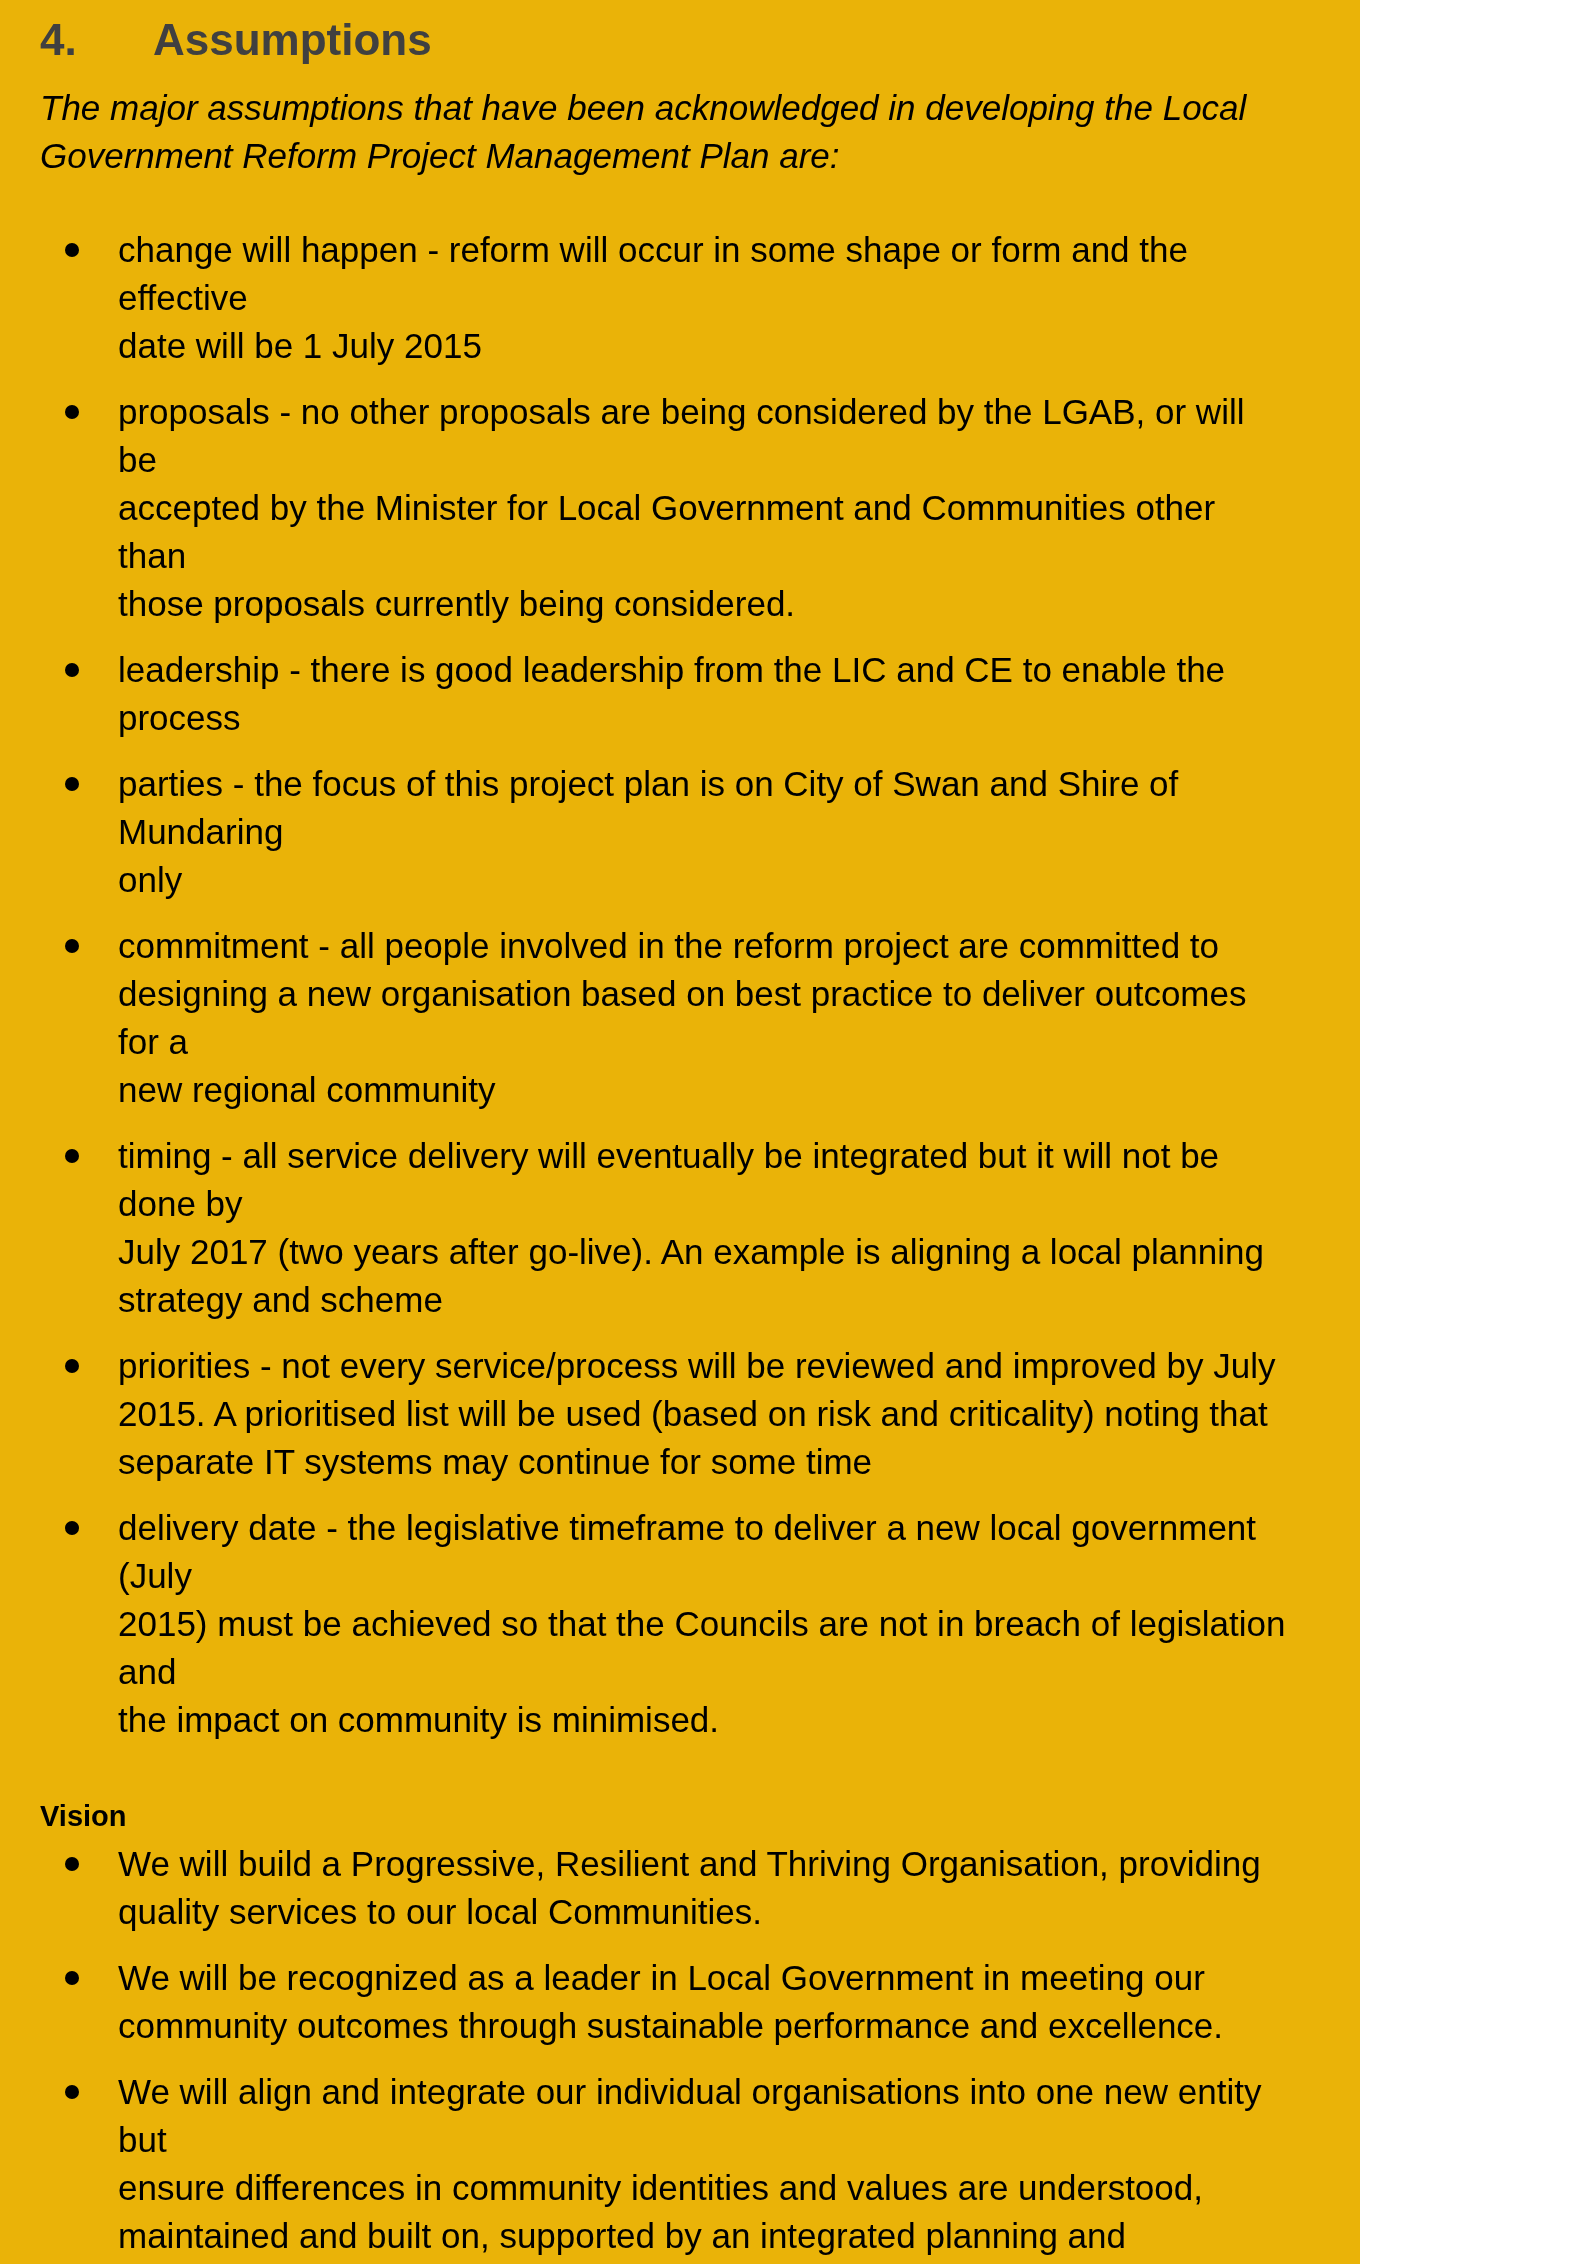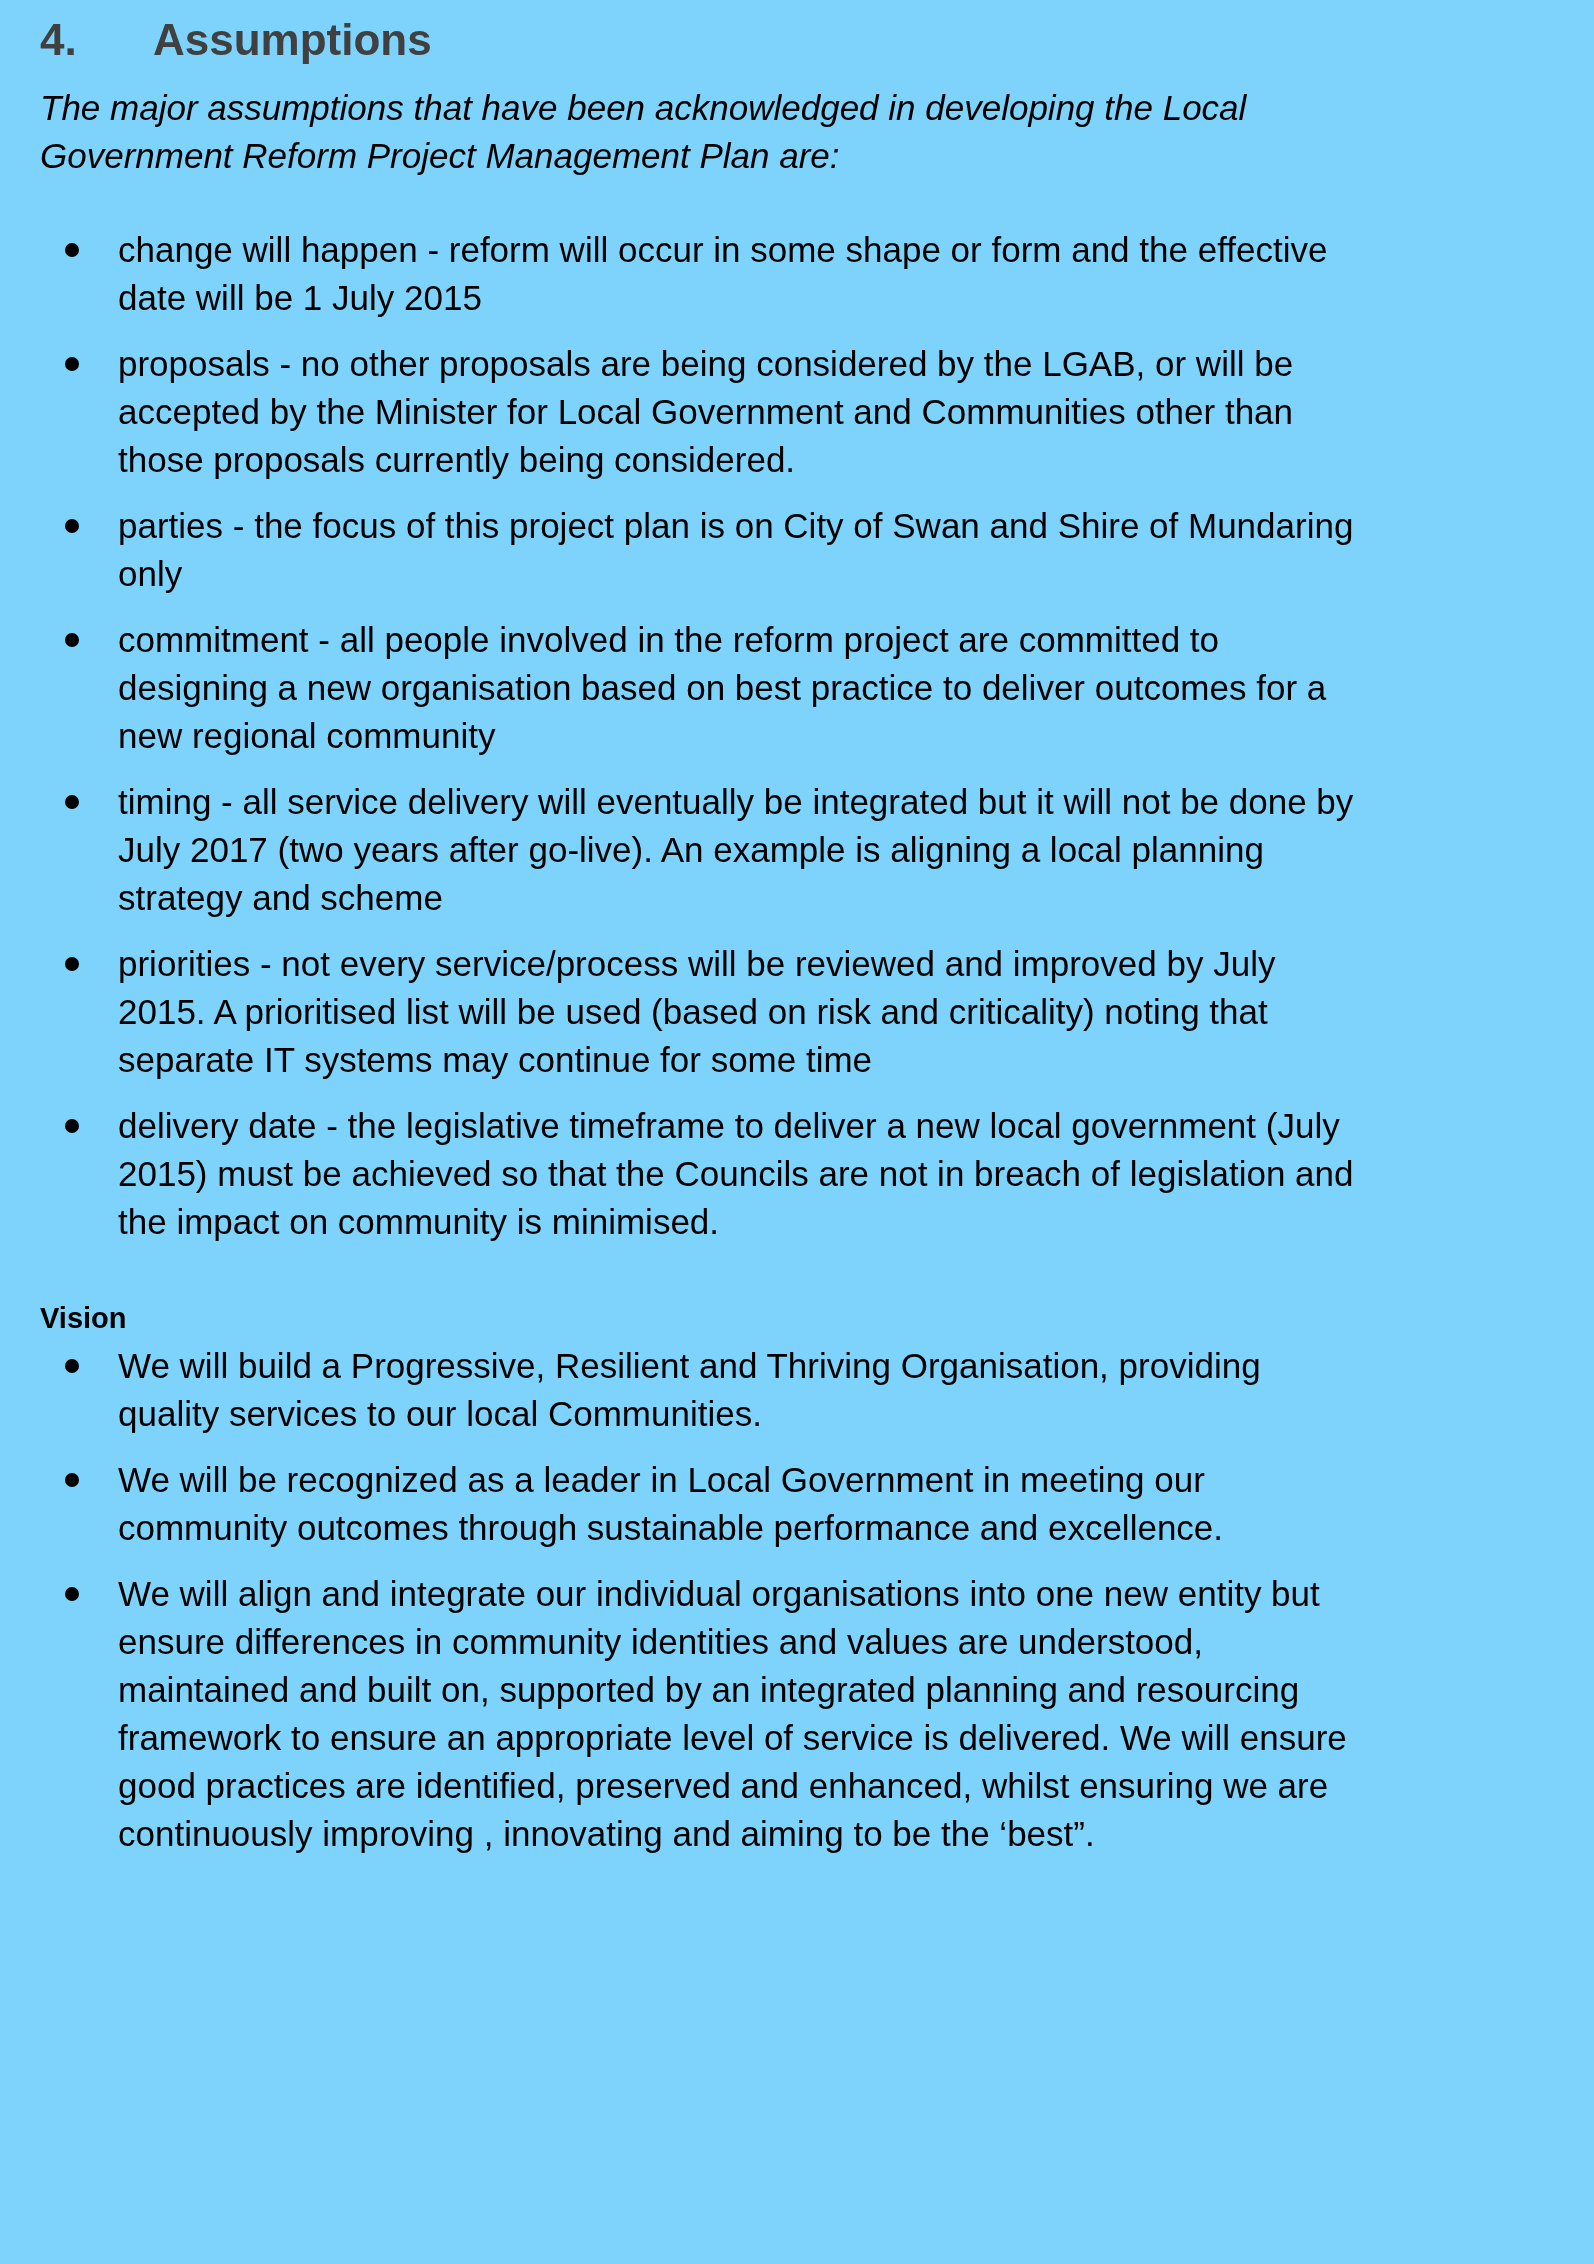"4. Assumptions" .page { background: #7dd3fc -> #eab308; width: 1594px -> 1360px }
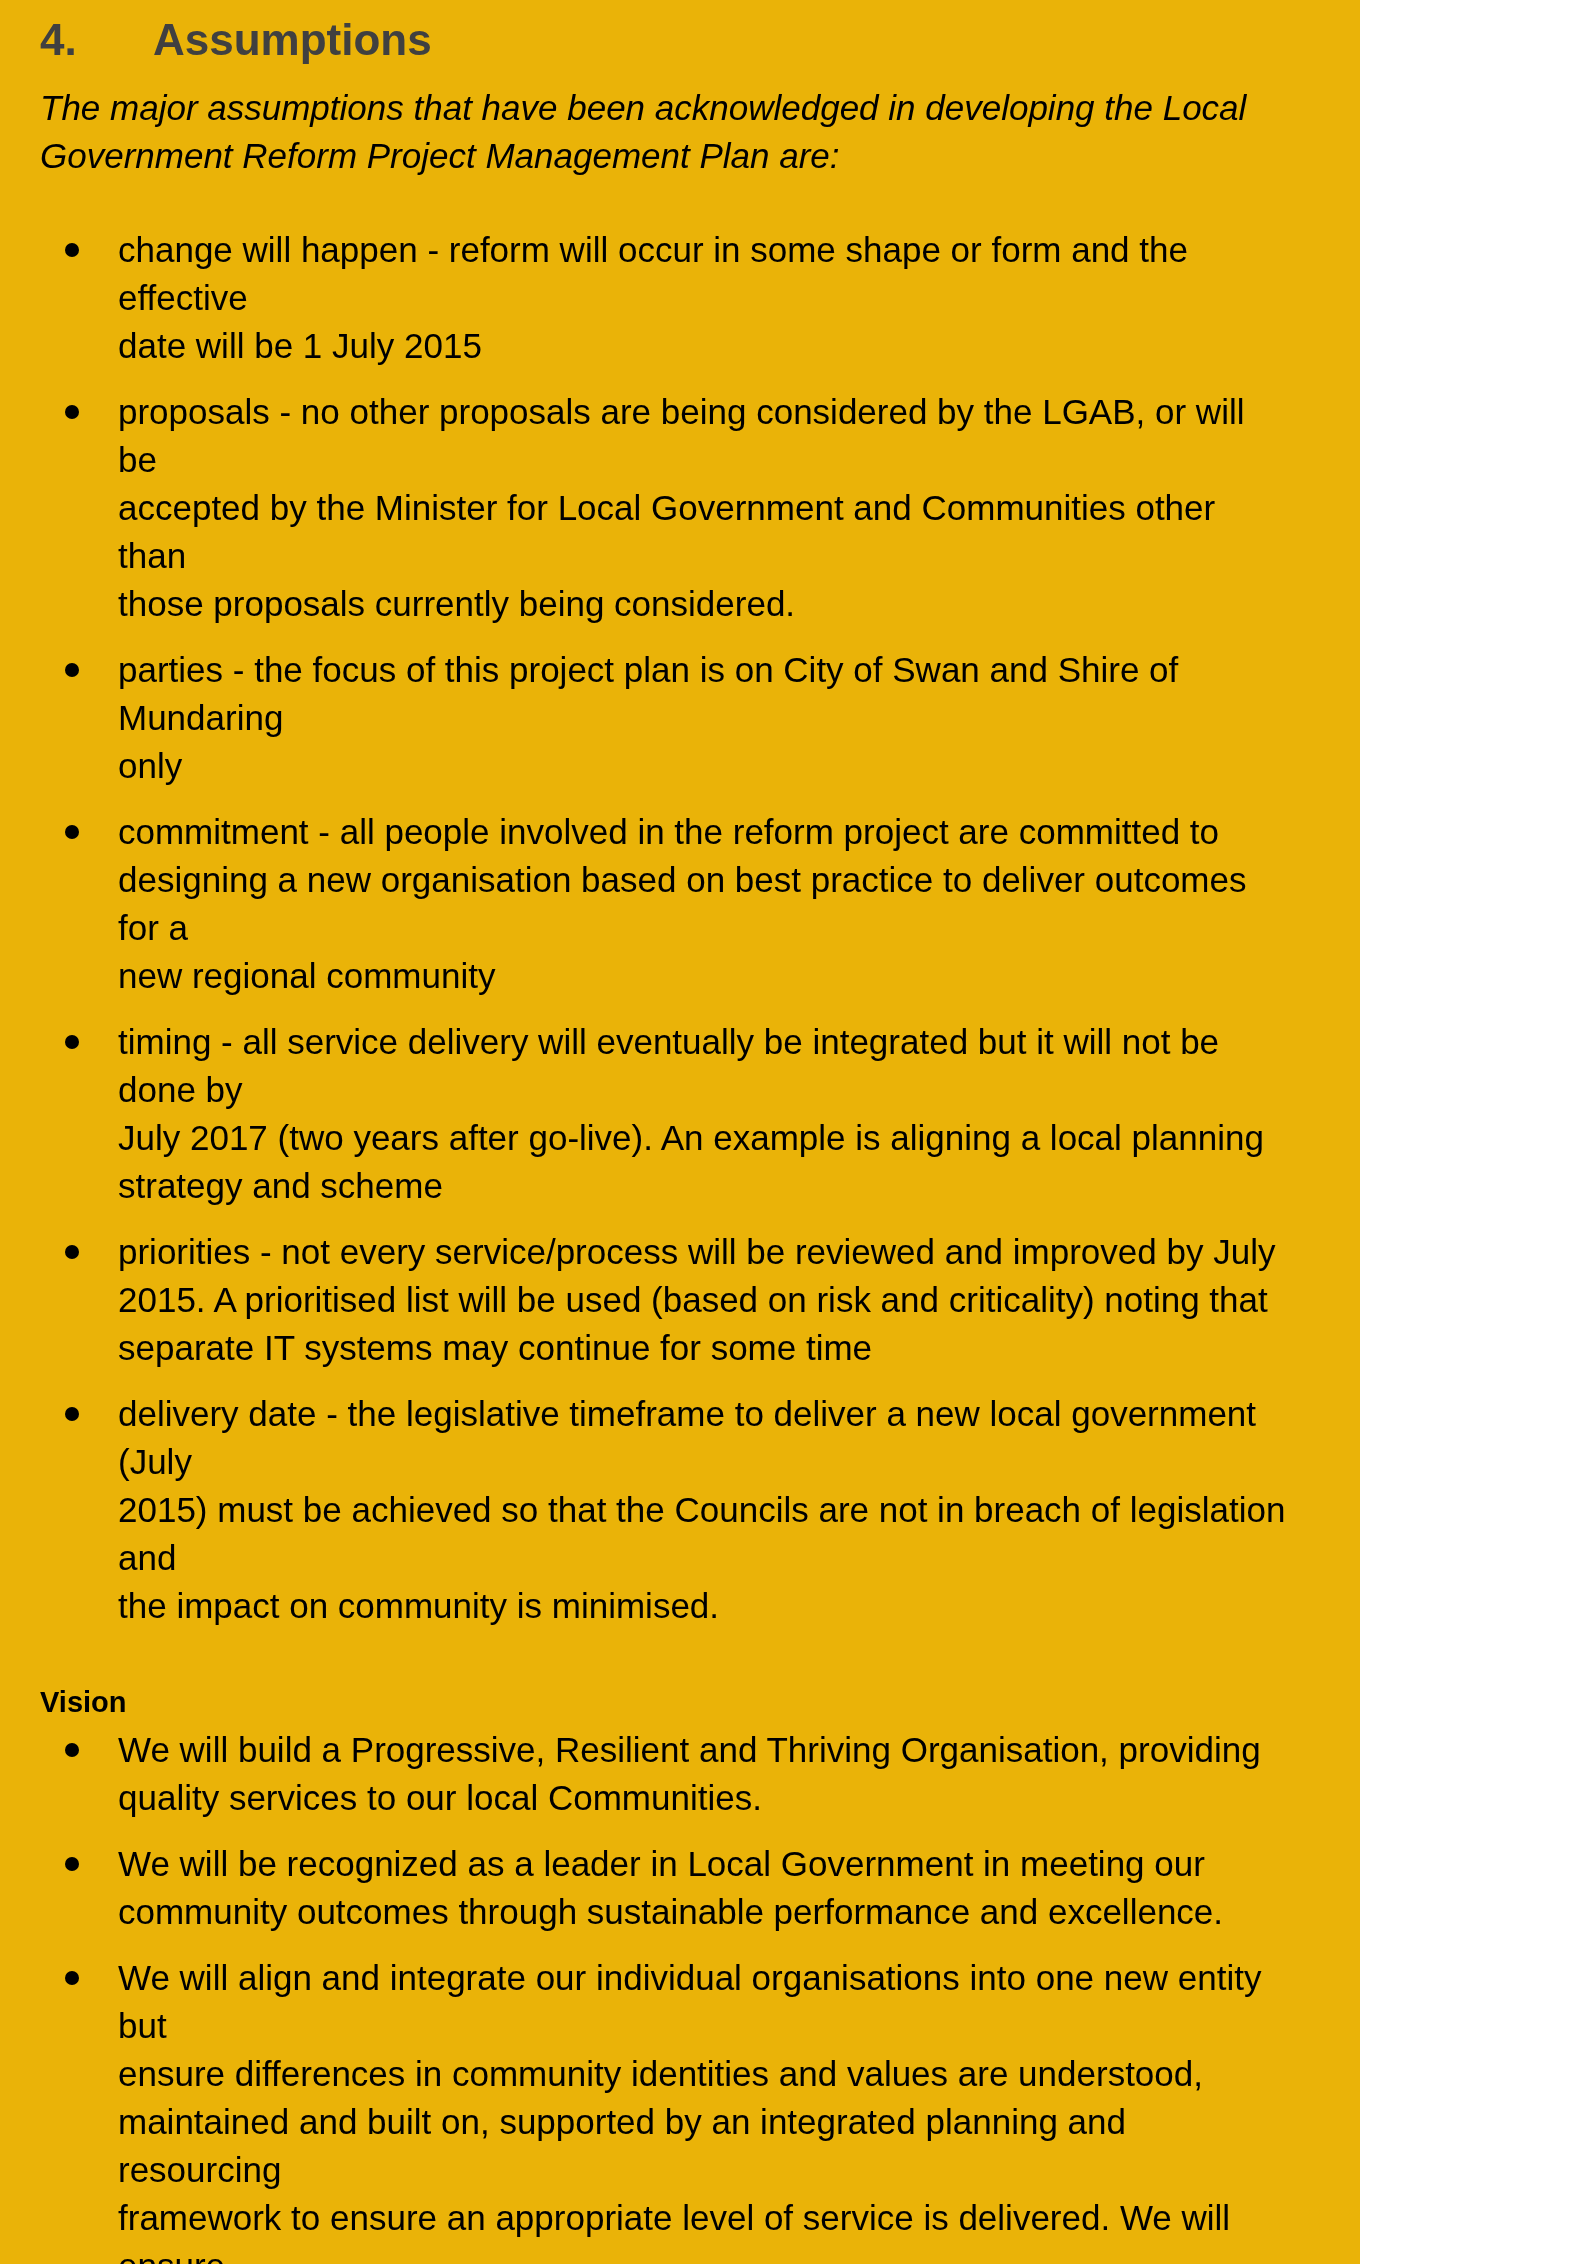"leadership - there is good" li { html: none -> <li><span></span><span>leadership - there is good leadership from the LIC and CE to enable the process</span></li> }
